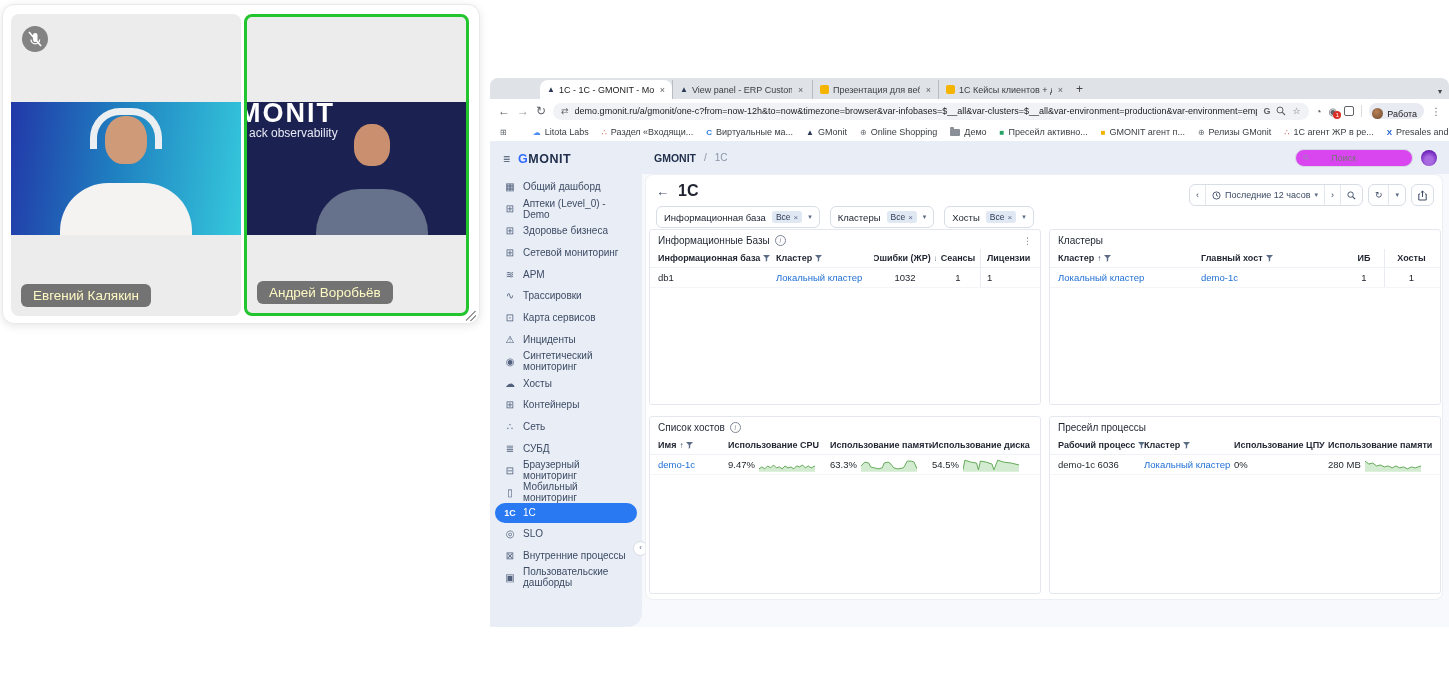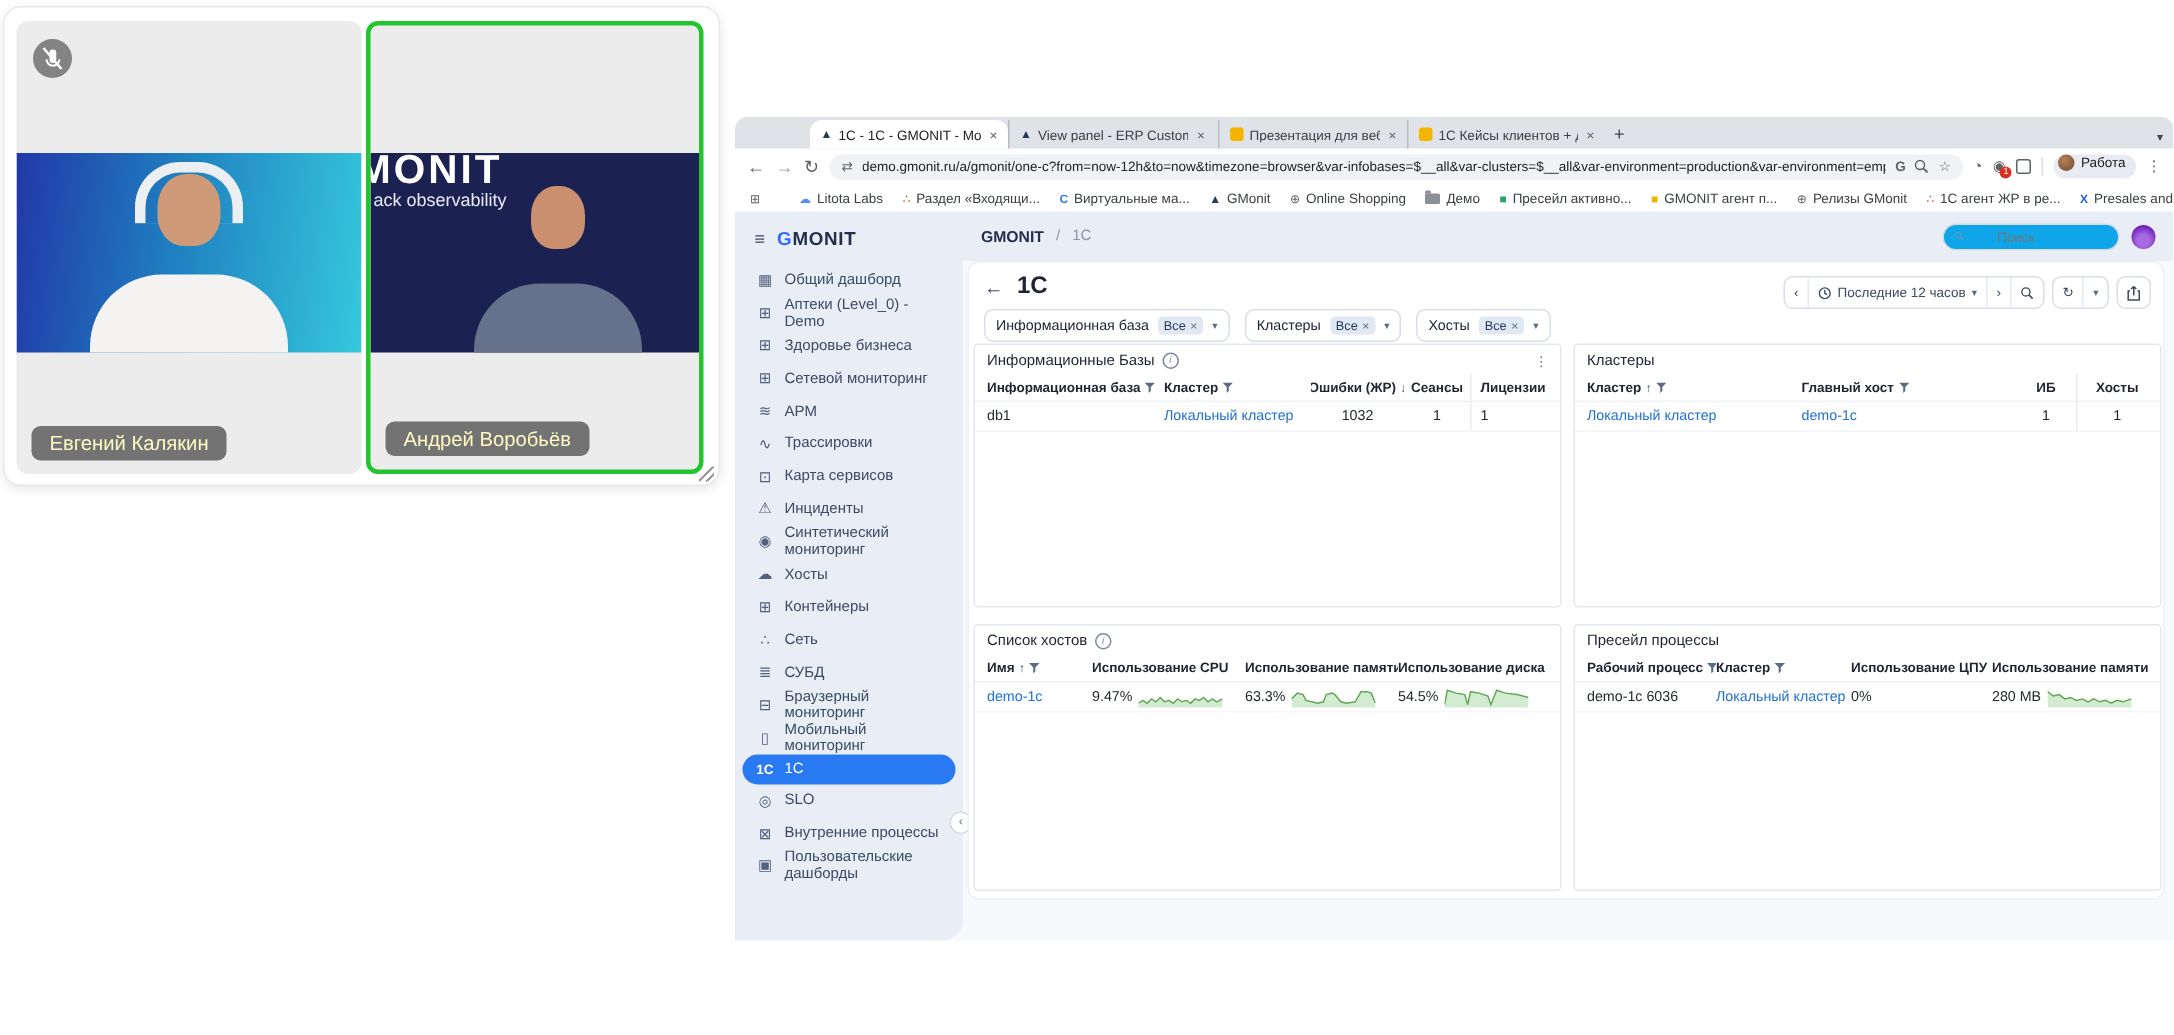"Работа" .profile { align-items: flex-start -> flex-end }
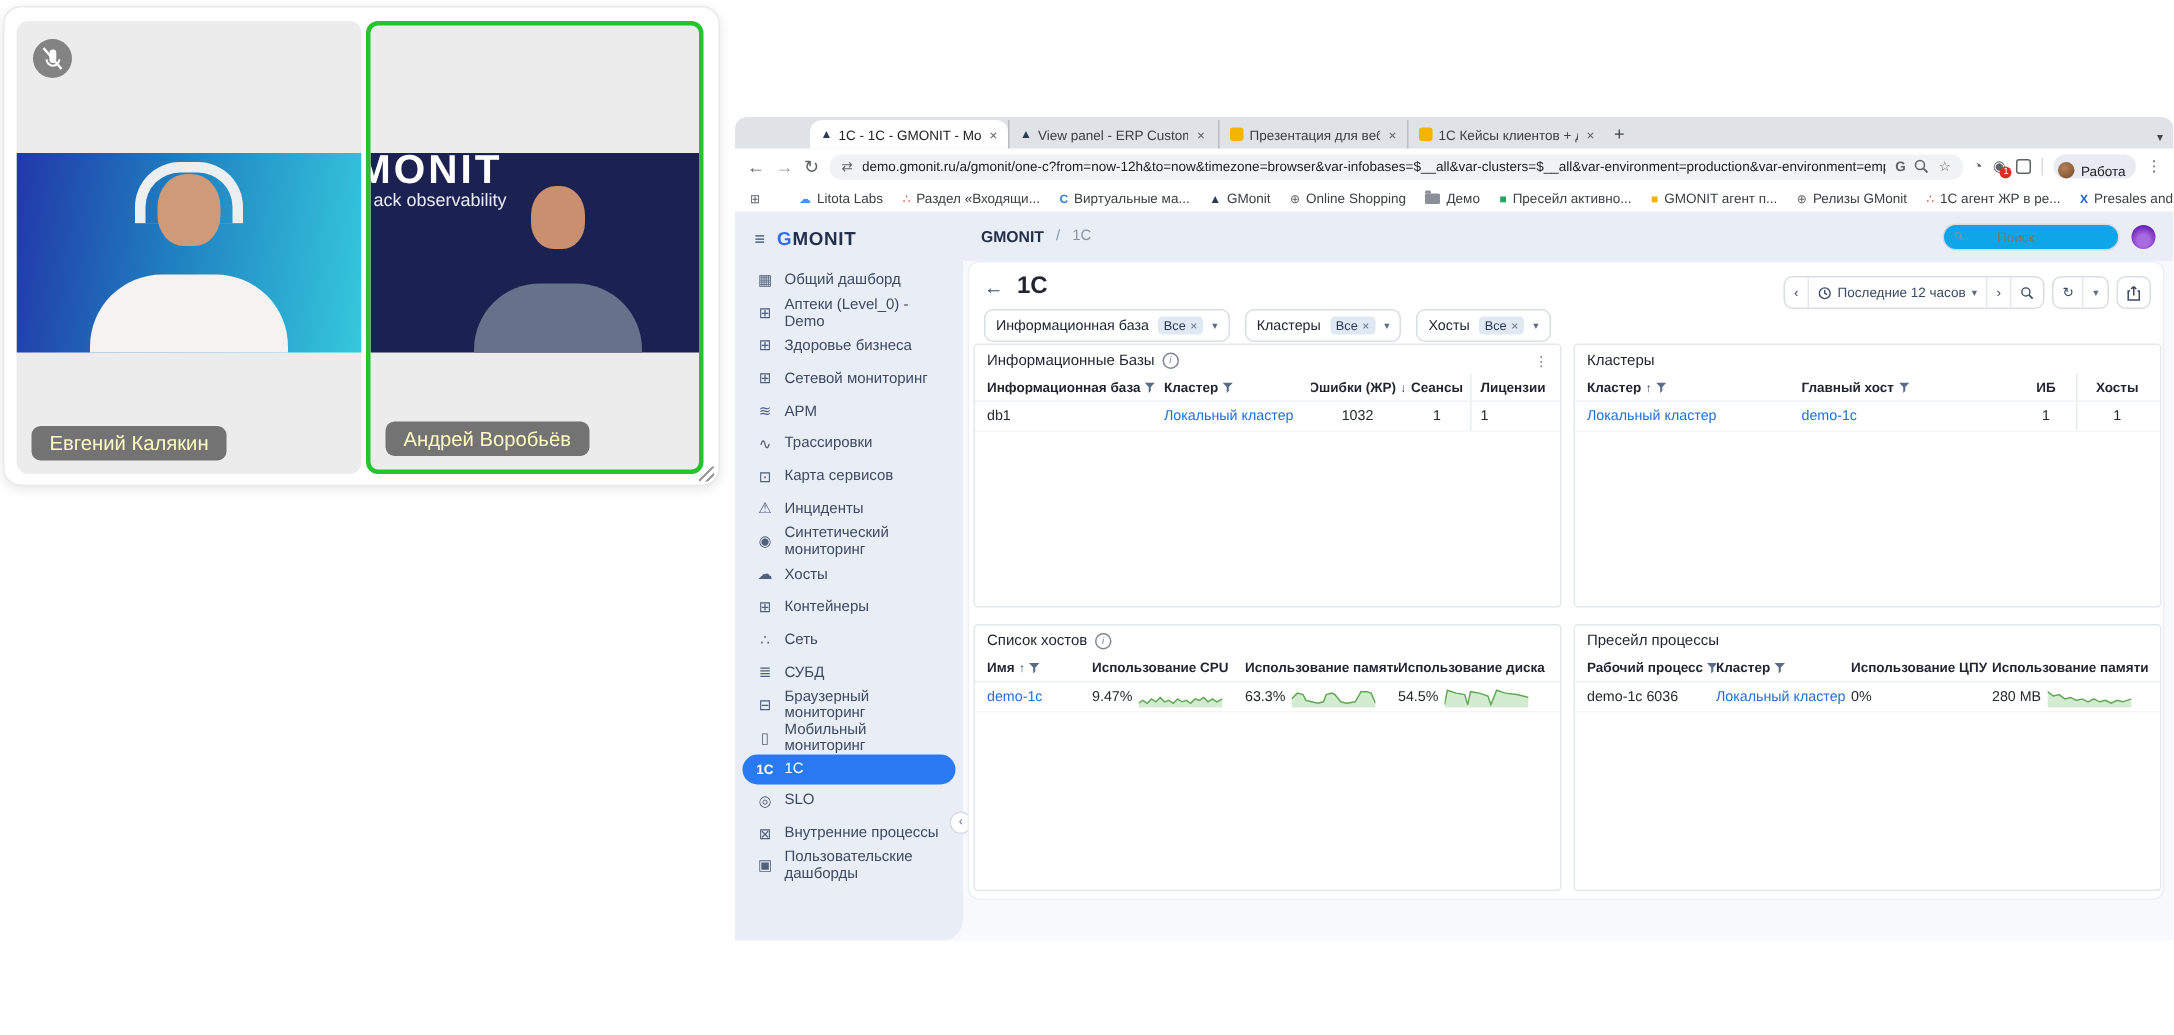"Поиск" .search { background: #0ea5e9 -> #d946ef }
